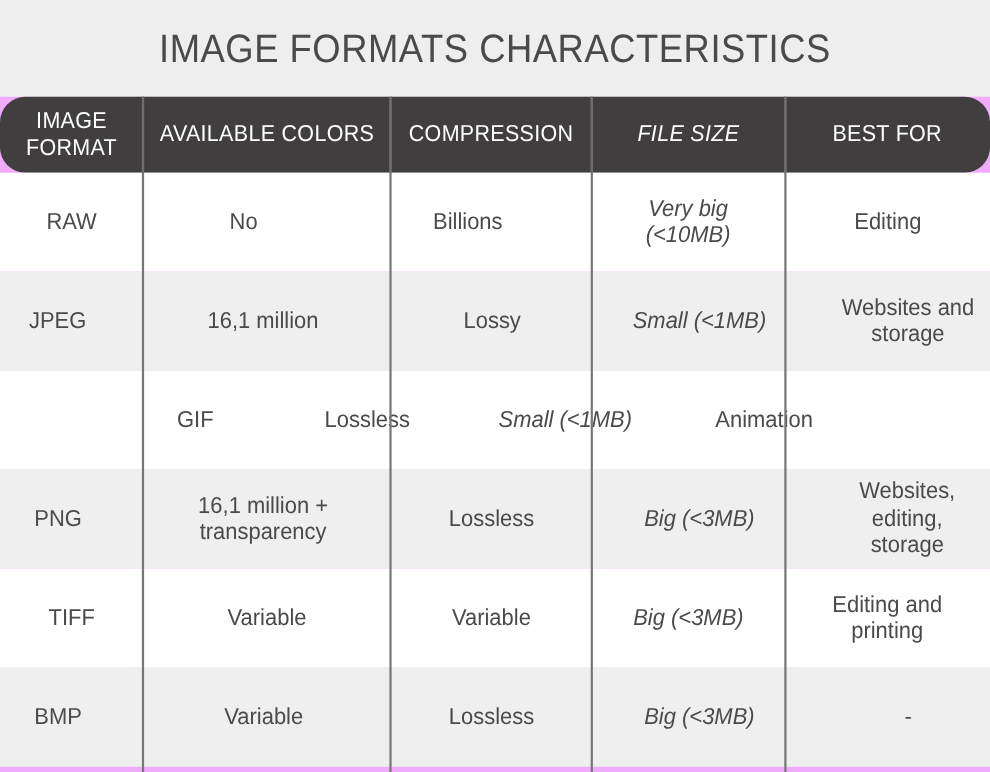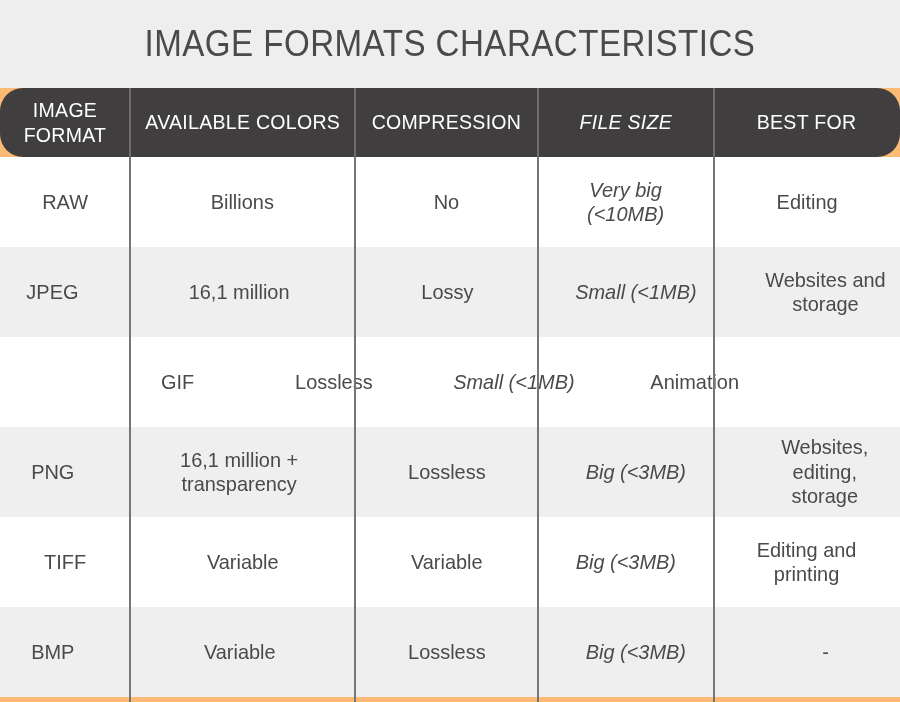"IMAGE FORMATS CHARACTERISTICS" #page { background: #fdba74 -> #f0abfc }
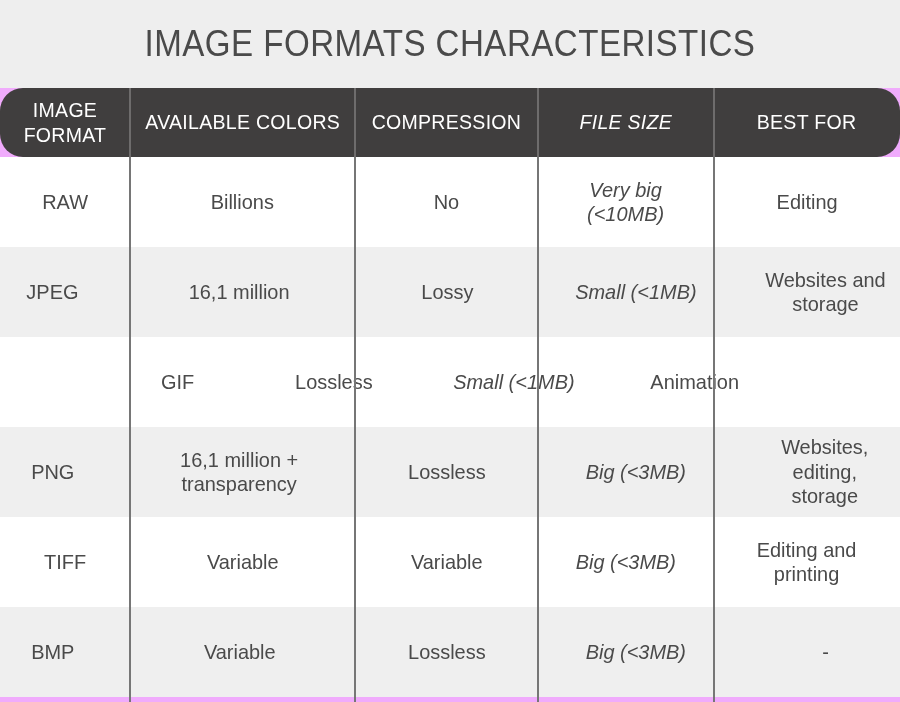"Billions" div.cell { order: before "No" -> after "No" }
